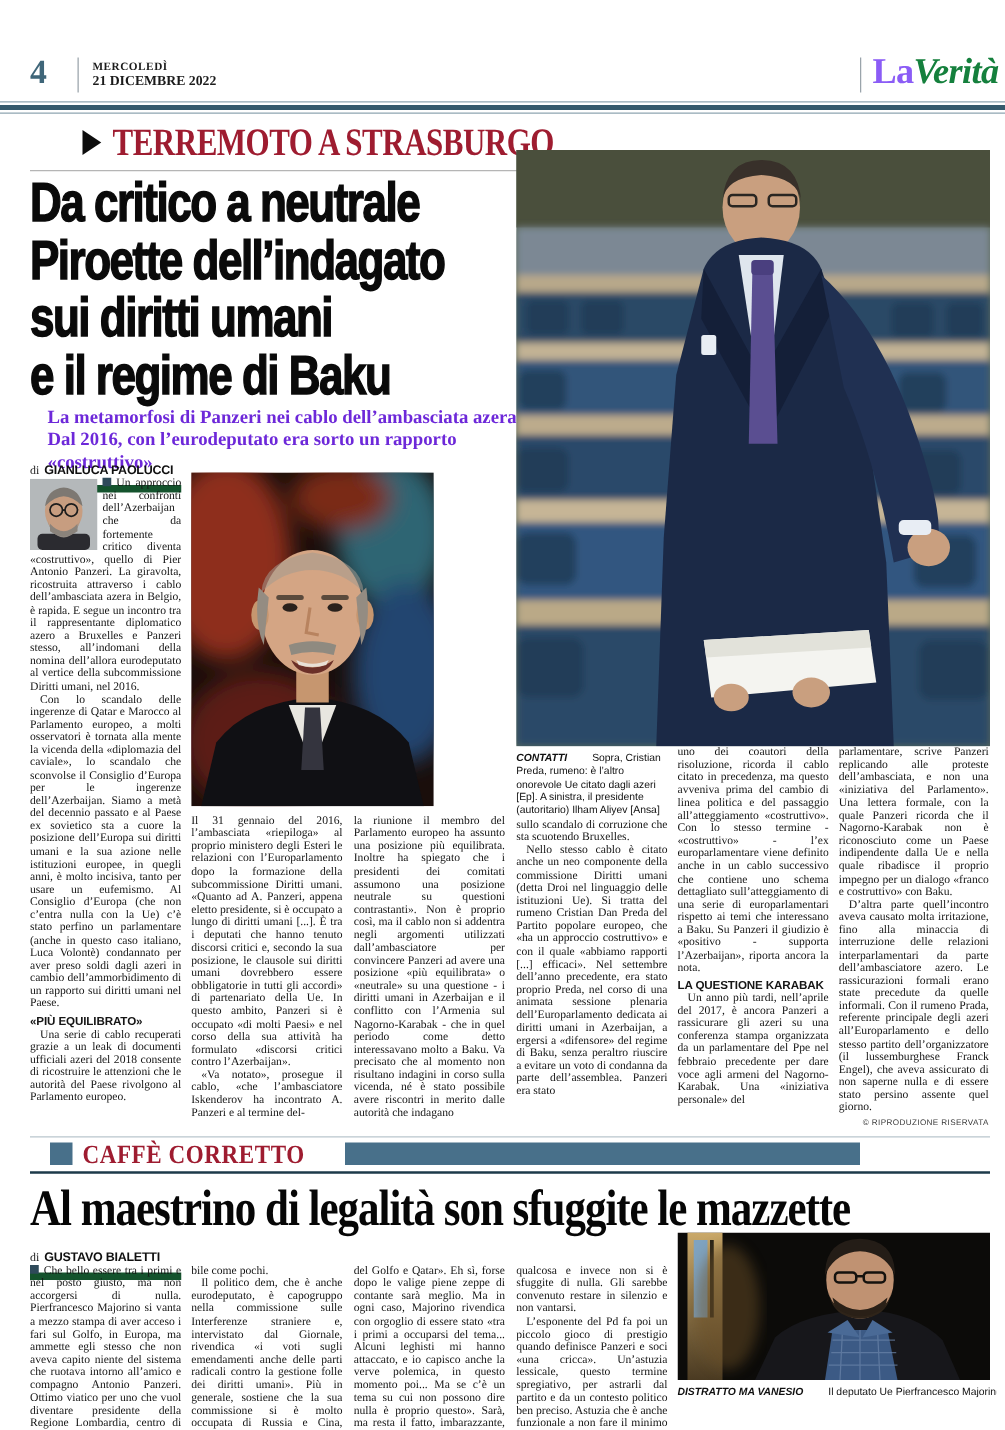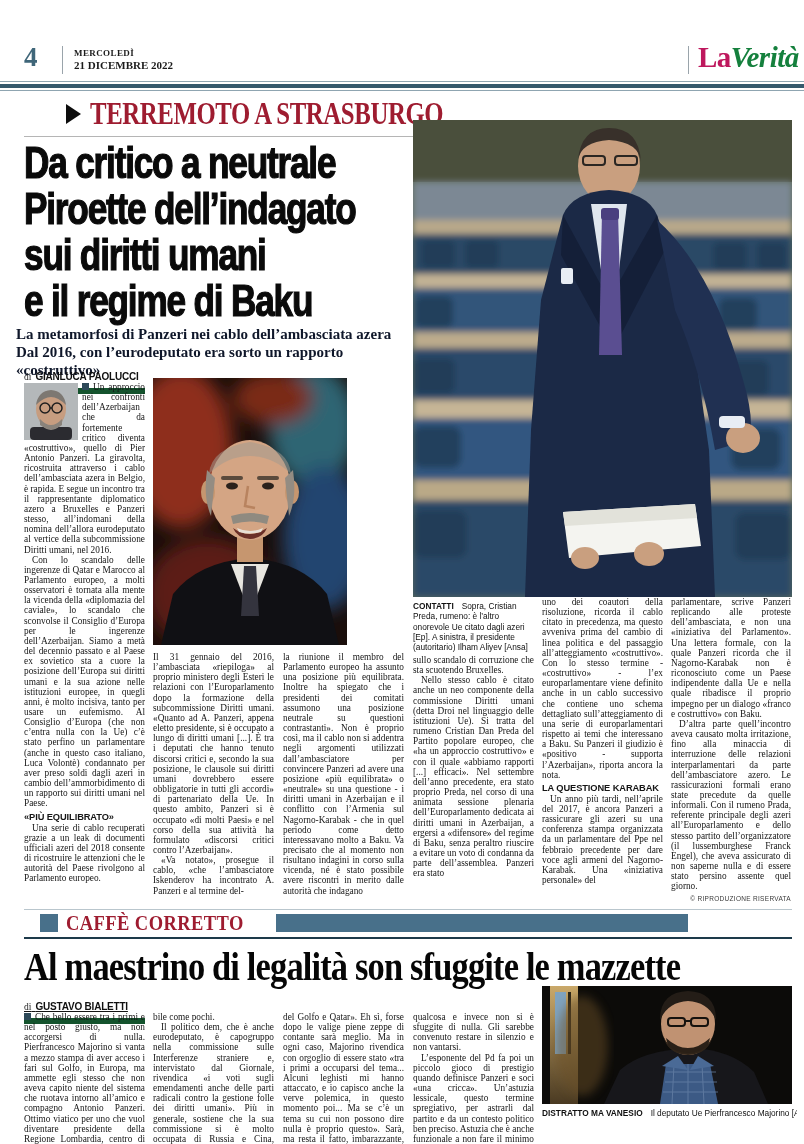"La" .masthead .la { color: #be185d -> #8b5cf6 }
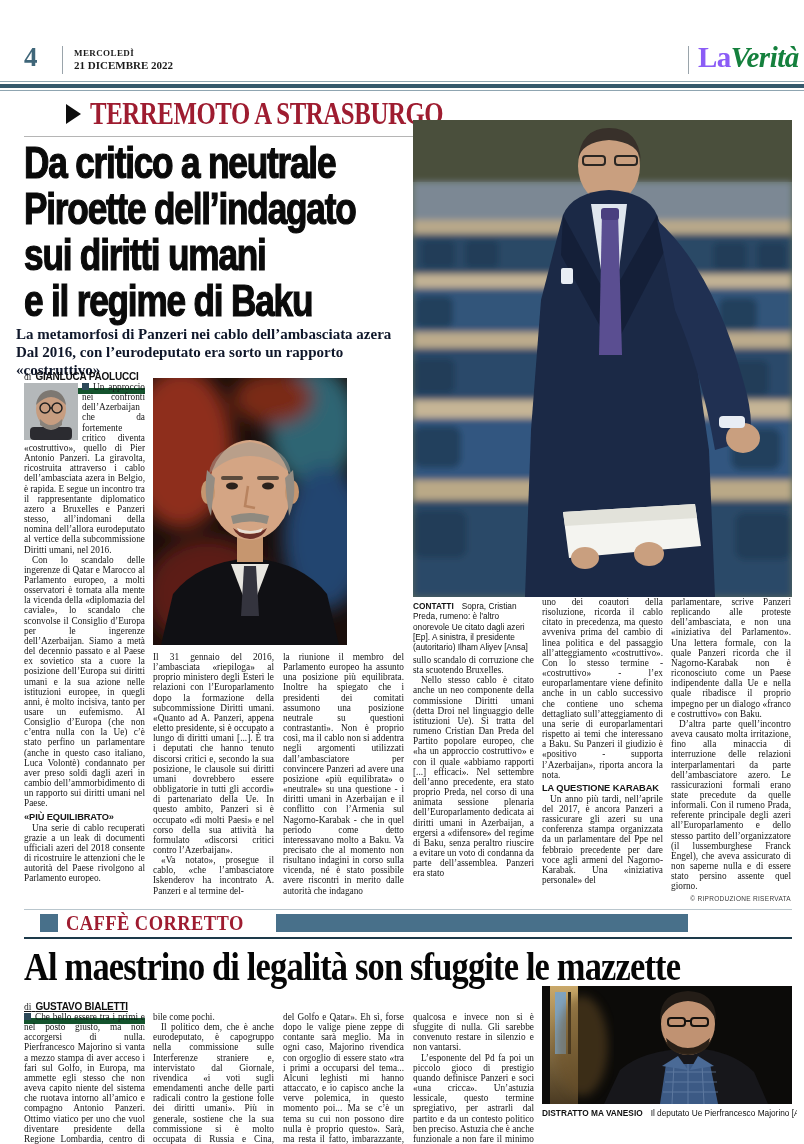"La metamorfosi di Panzeri nei" .subhead { color: #0f172a -> #6d28d9; left: 16px -> 38px }
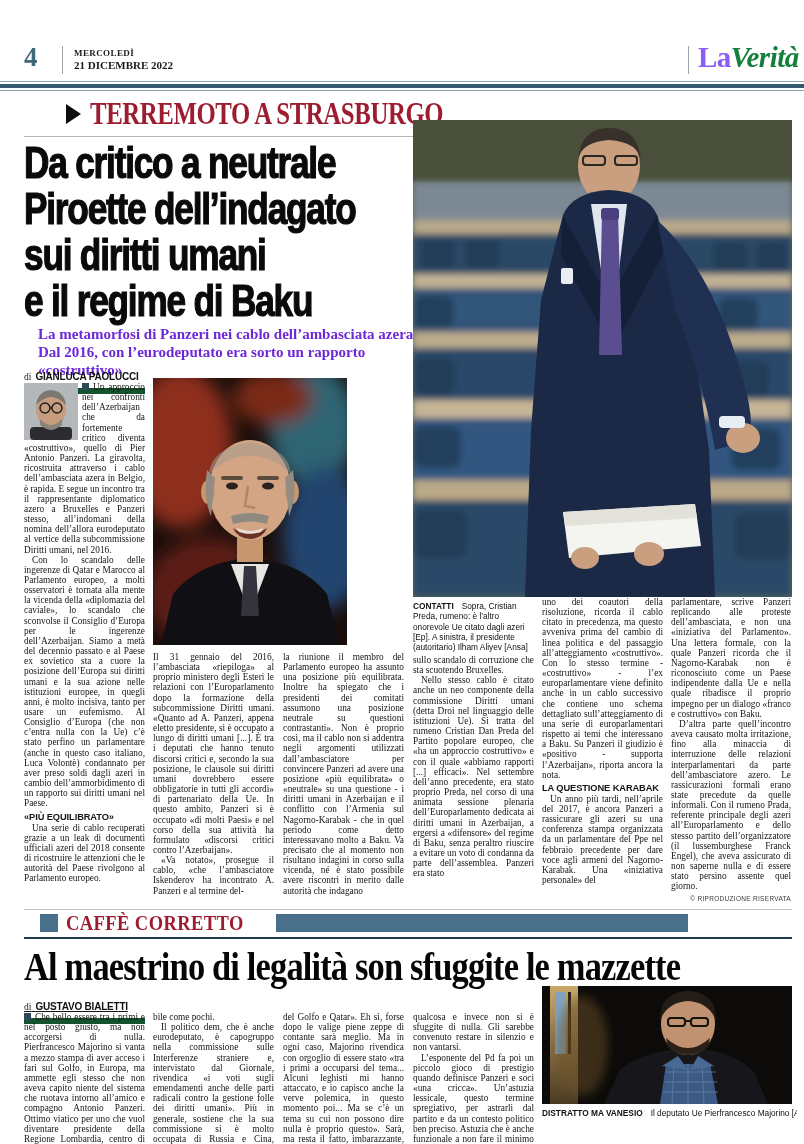"CONTATTI" .cap-label { font-style: none -> italic; margin-right: 8px -> 20px }
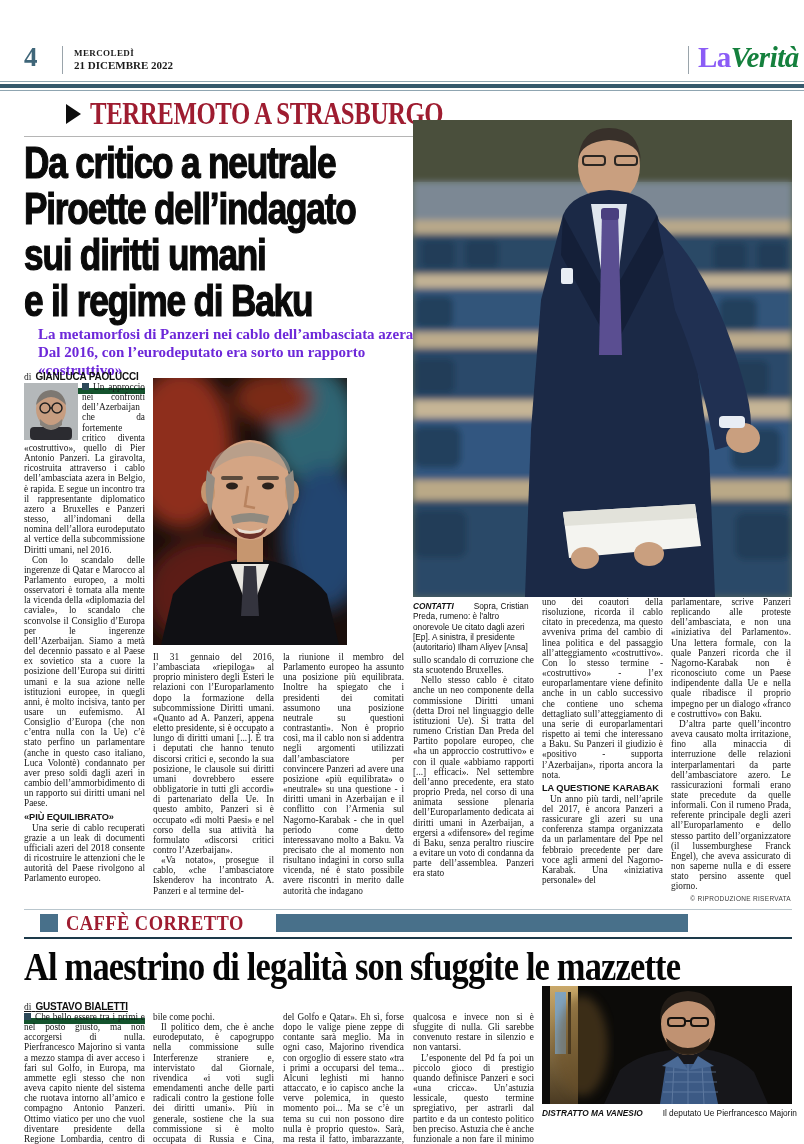"di GUSTAVO BIALETTI" .by2 { text-decoration: underline -> none }
